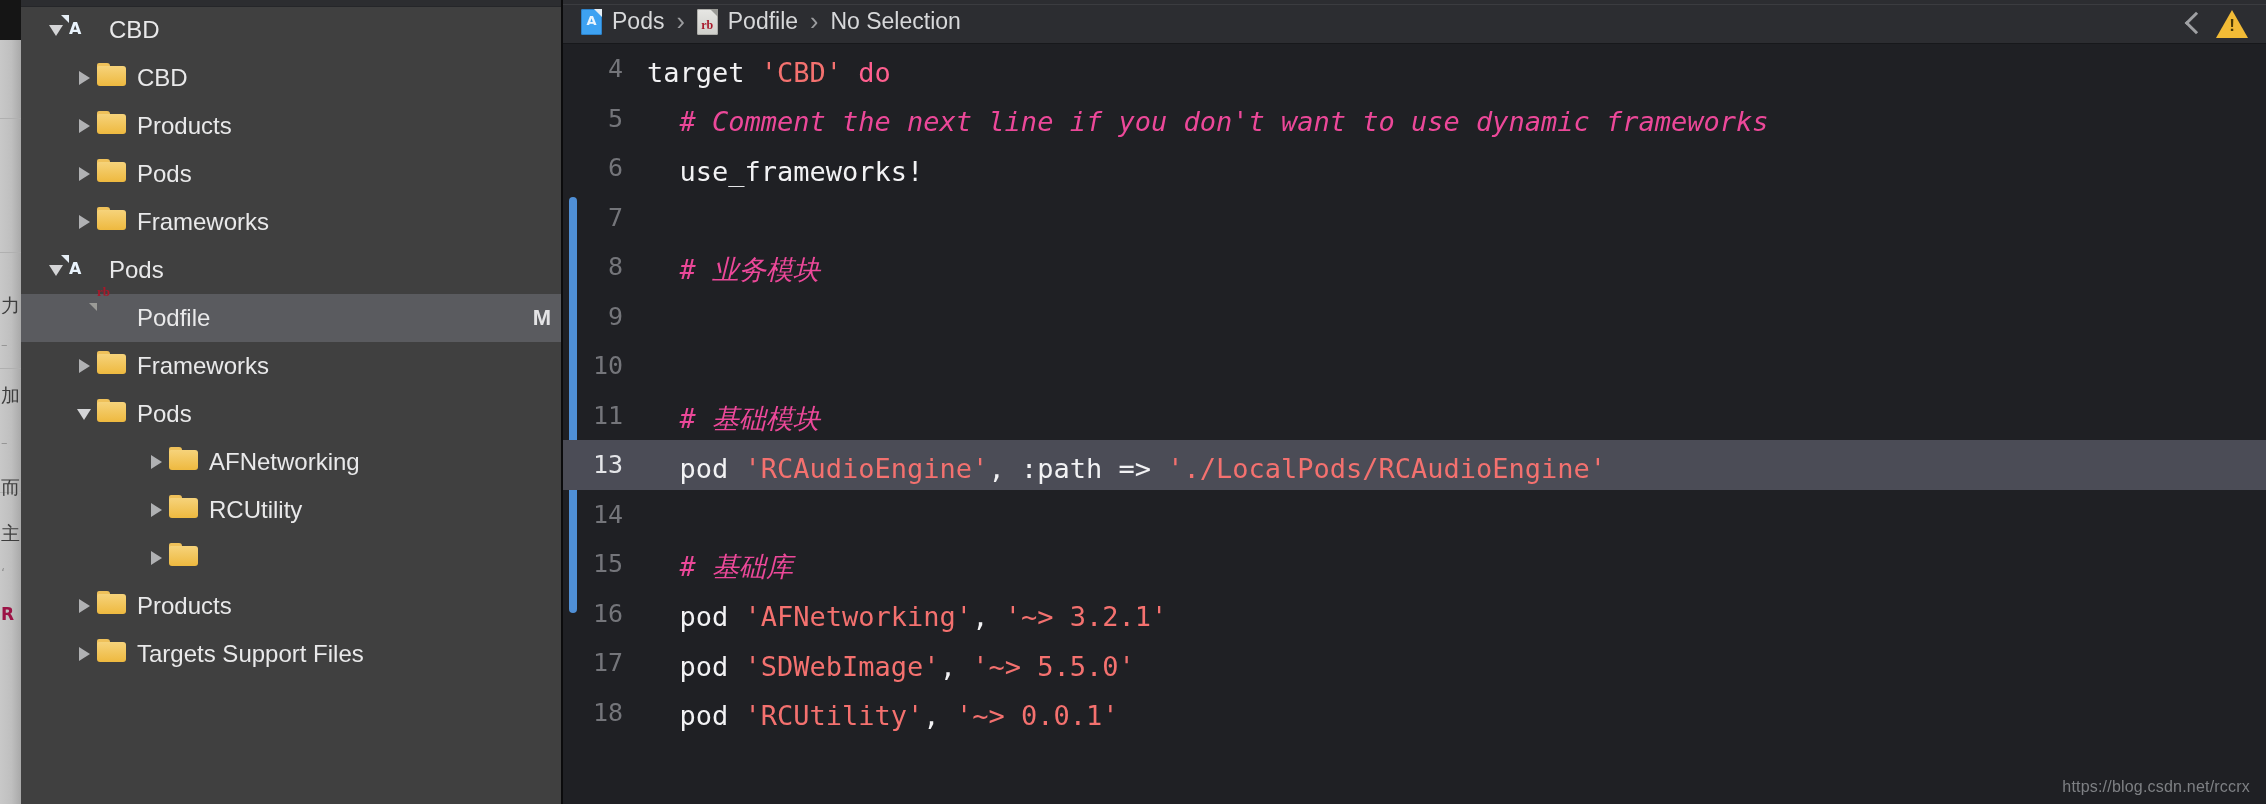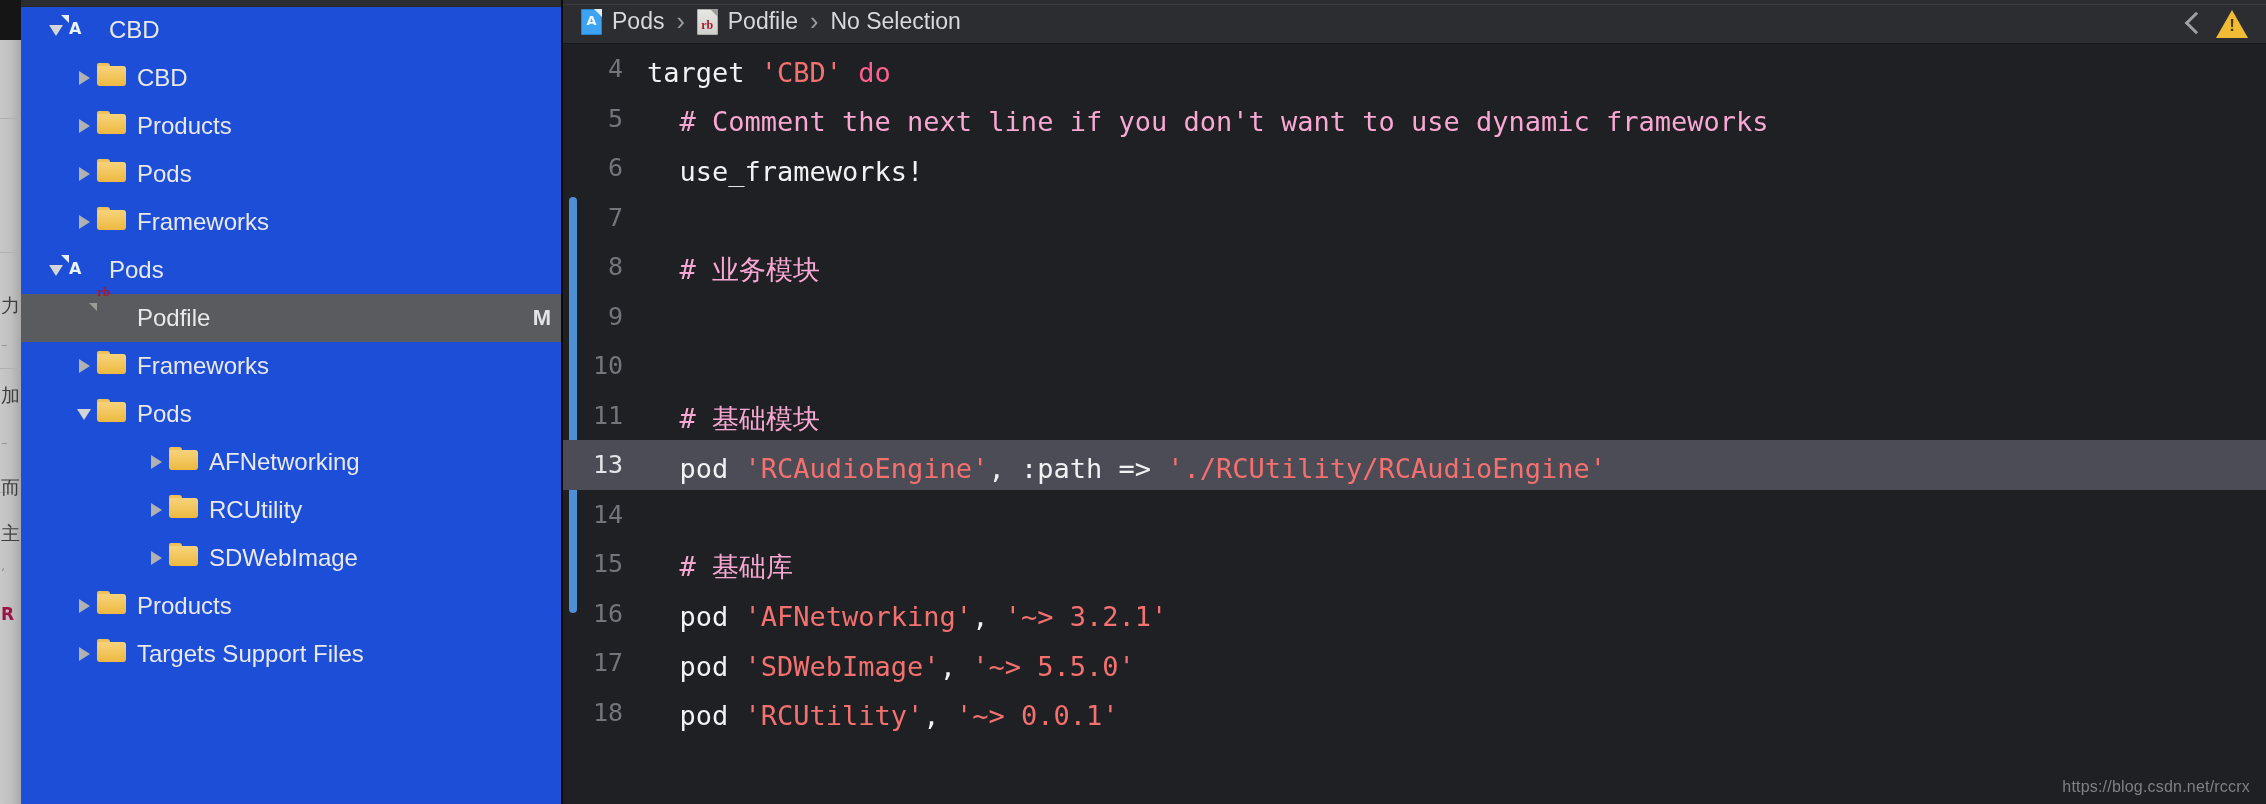"CBD" .navigator { background: #1d4ed8 -> #404040 }
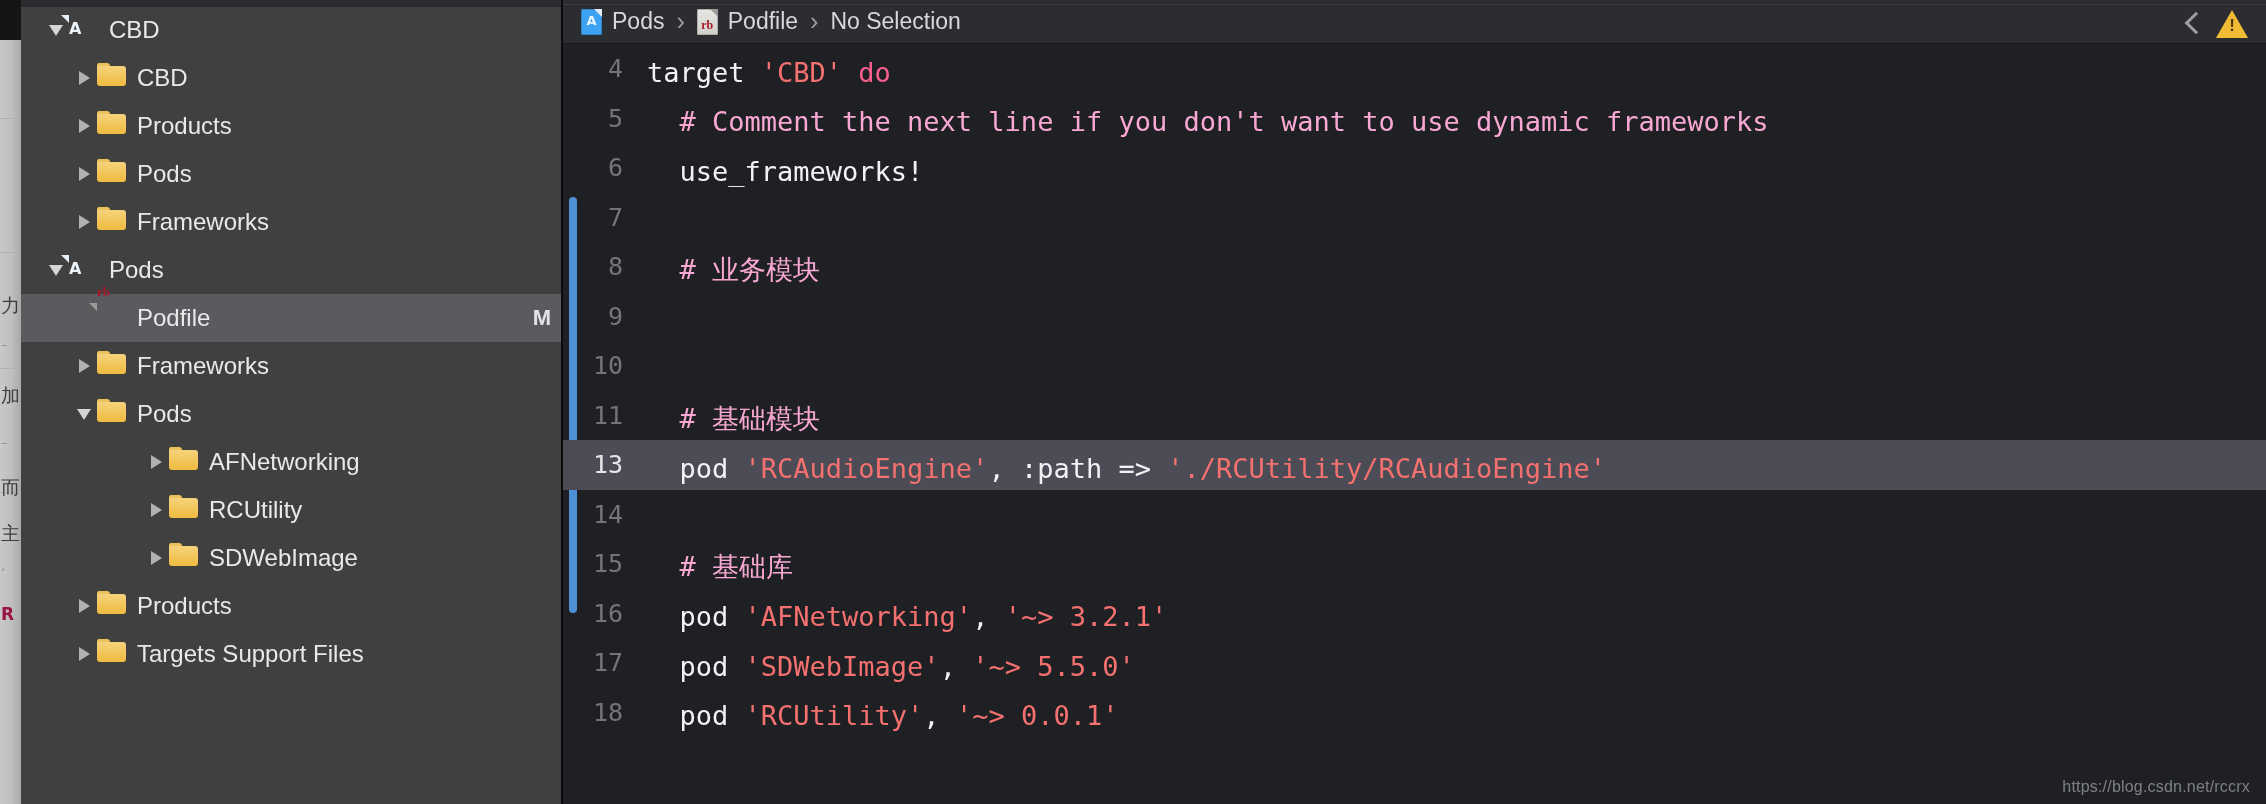"# Comment the next line" .tok-cmt { color: #f9a8d4 -> #ec4899; font-style: none -> italic }
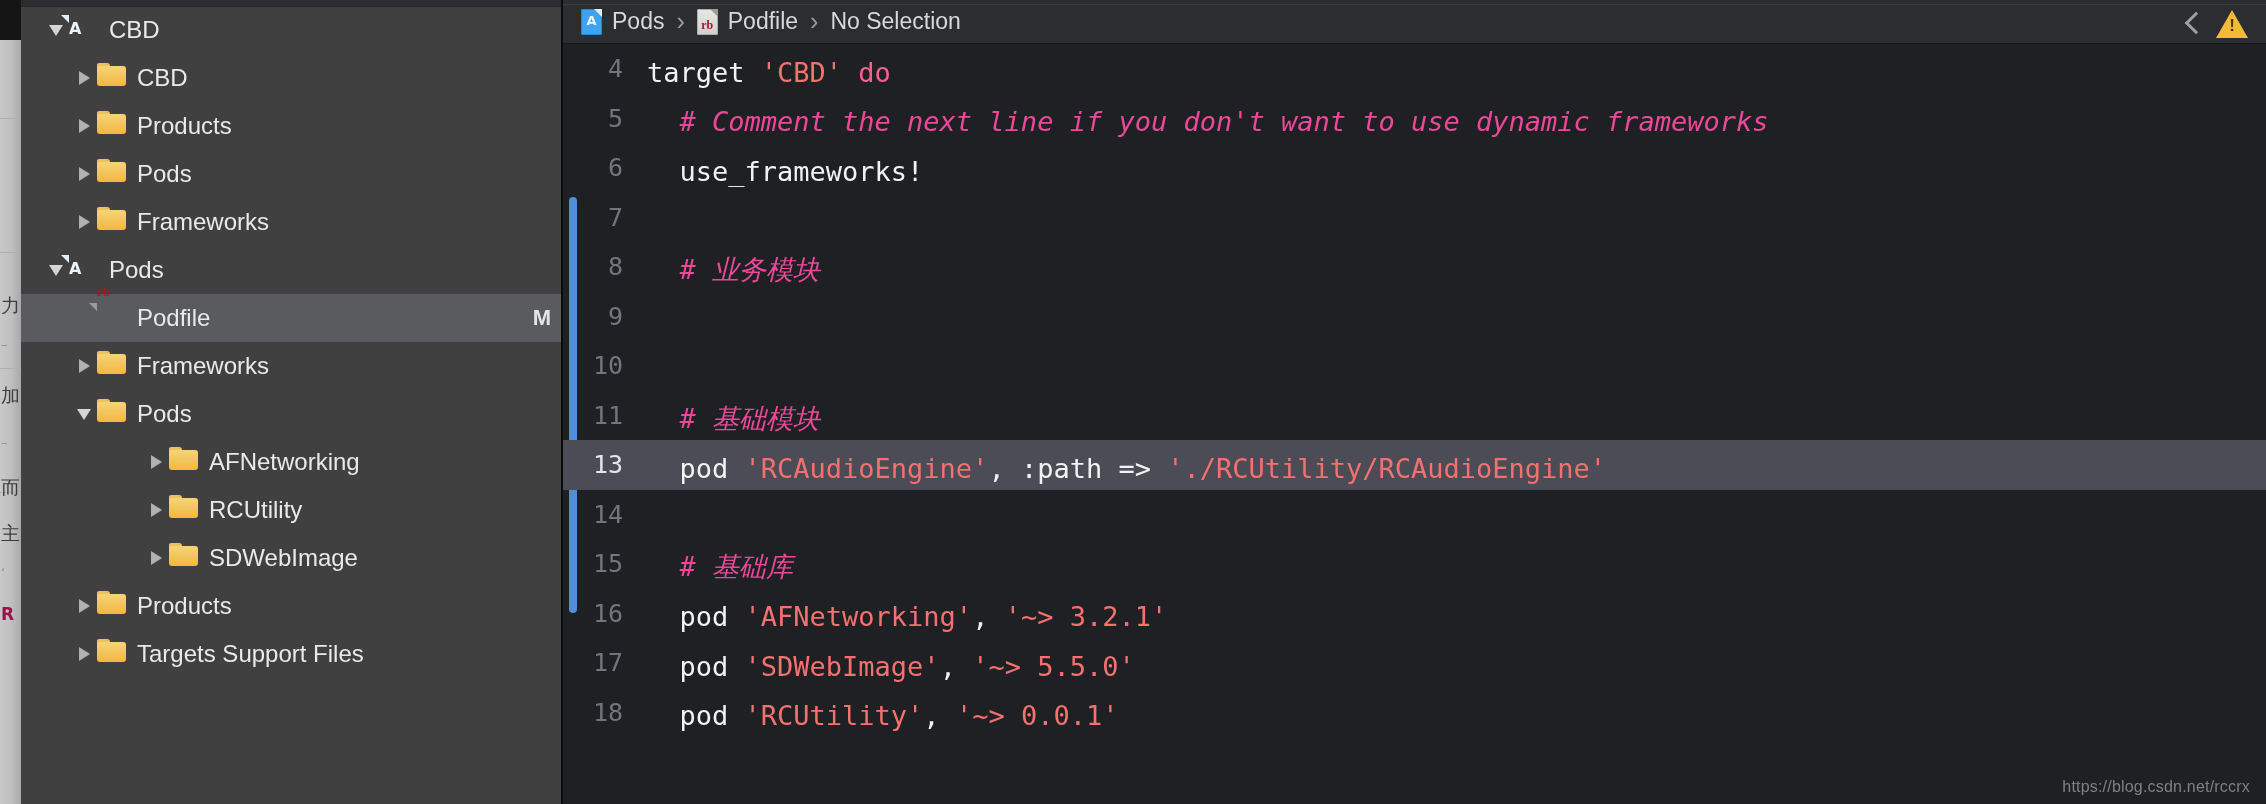"'./RCUtility/RCAudioEngine'" span.tok-str { text: './RCUtility/RCAudioEngine' -> './LocalPods/RCAudioEngine' }
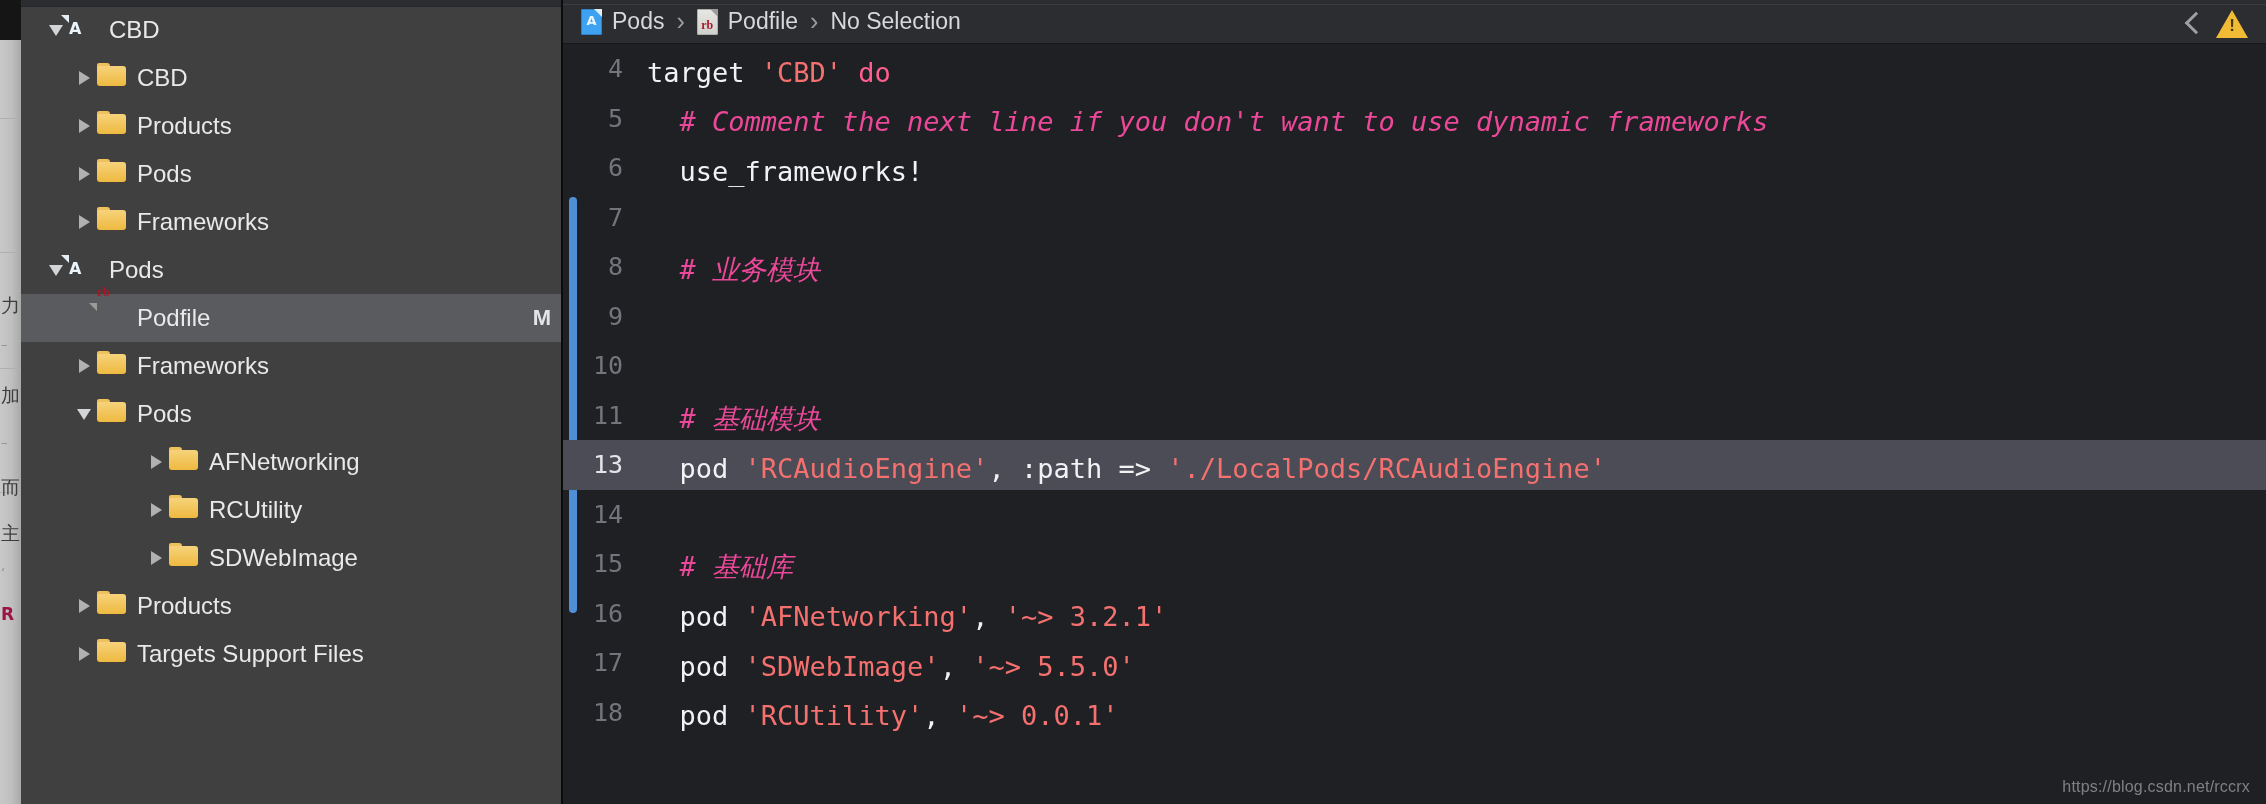"SDWebImage" span.tree-label { html: <span>SDWebImage</span> -> none }
